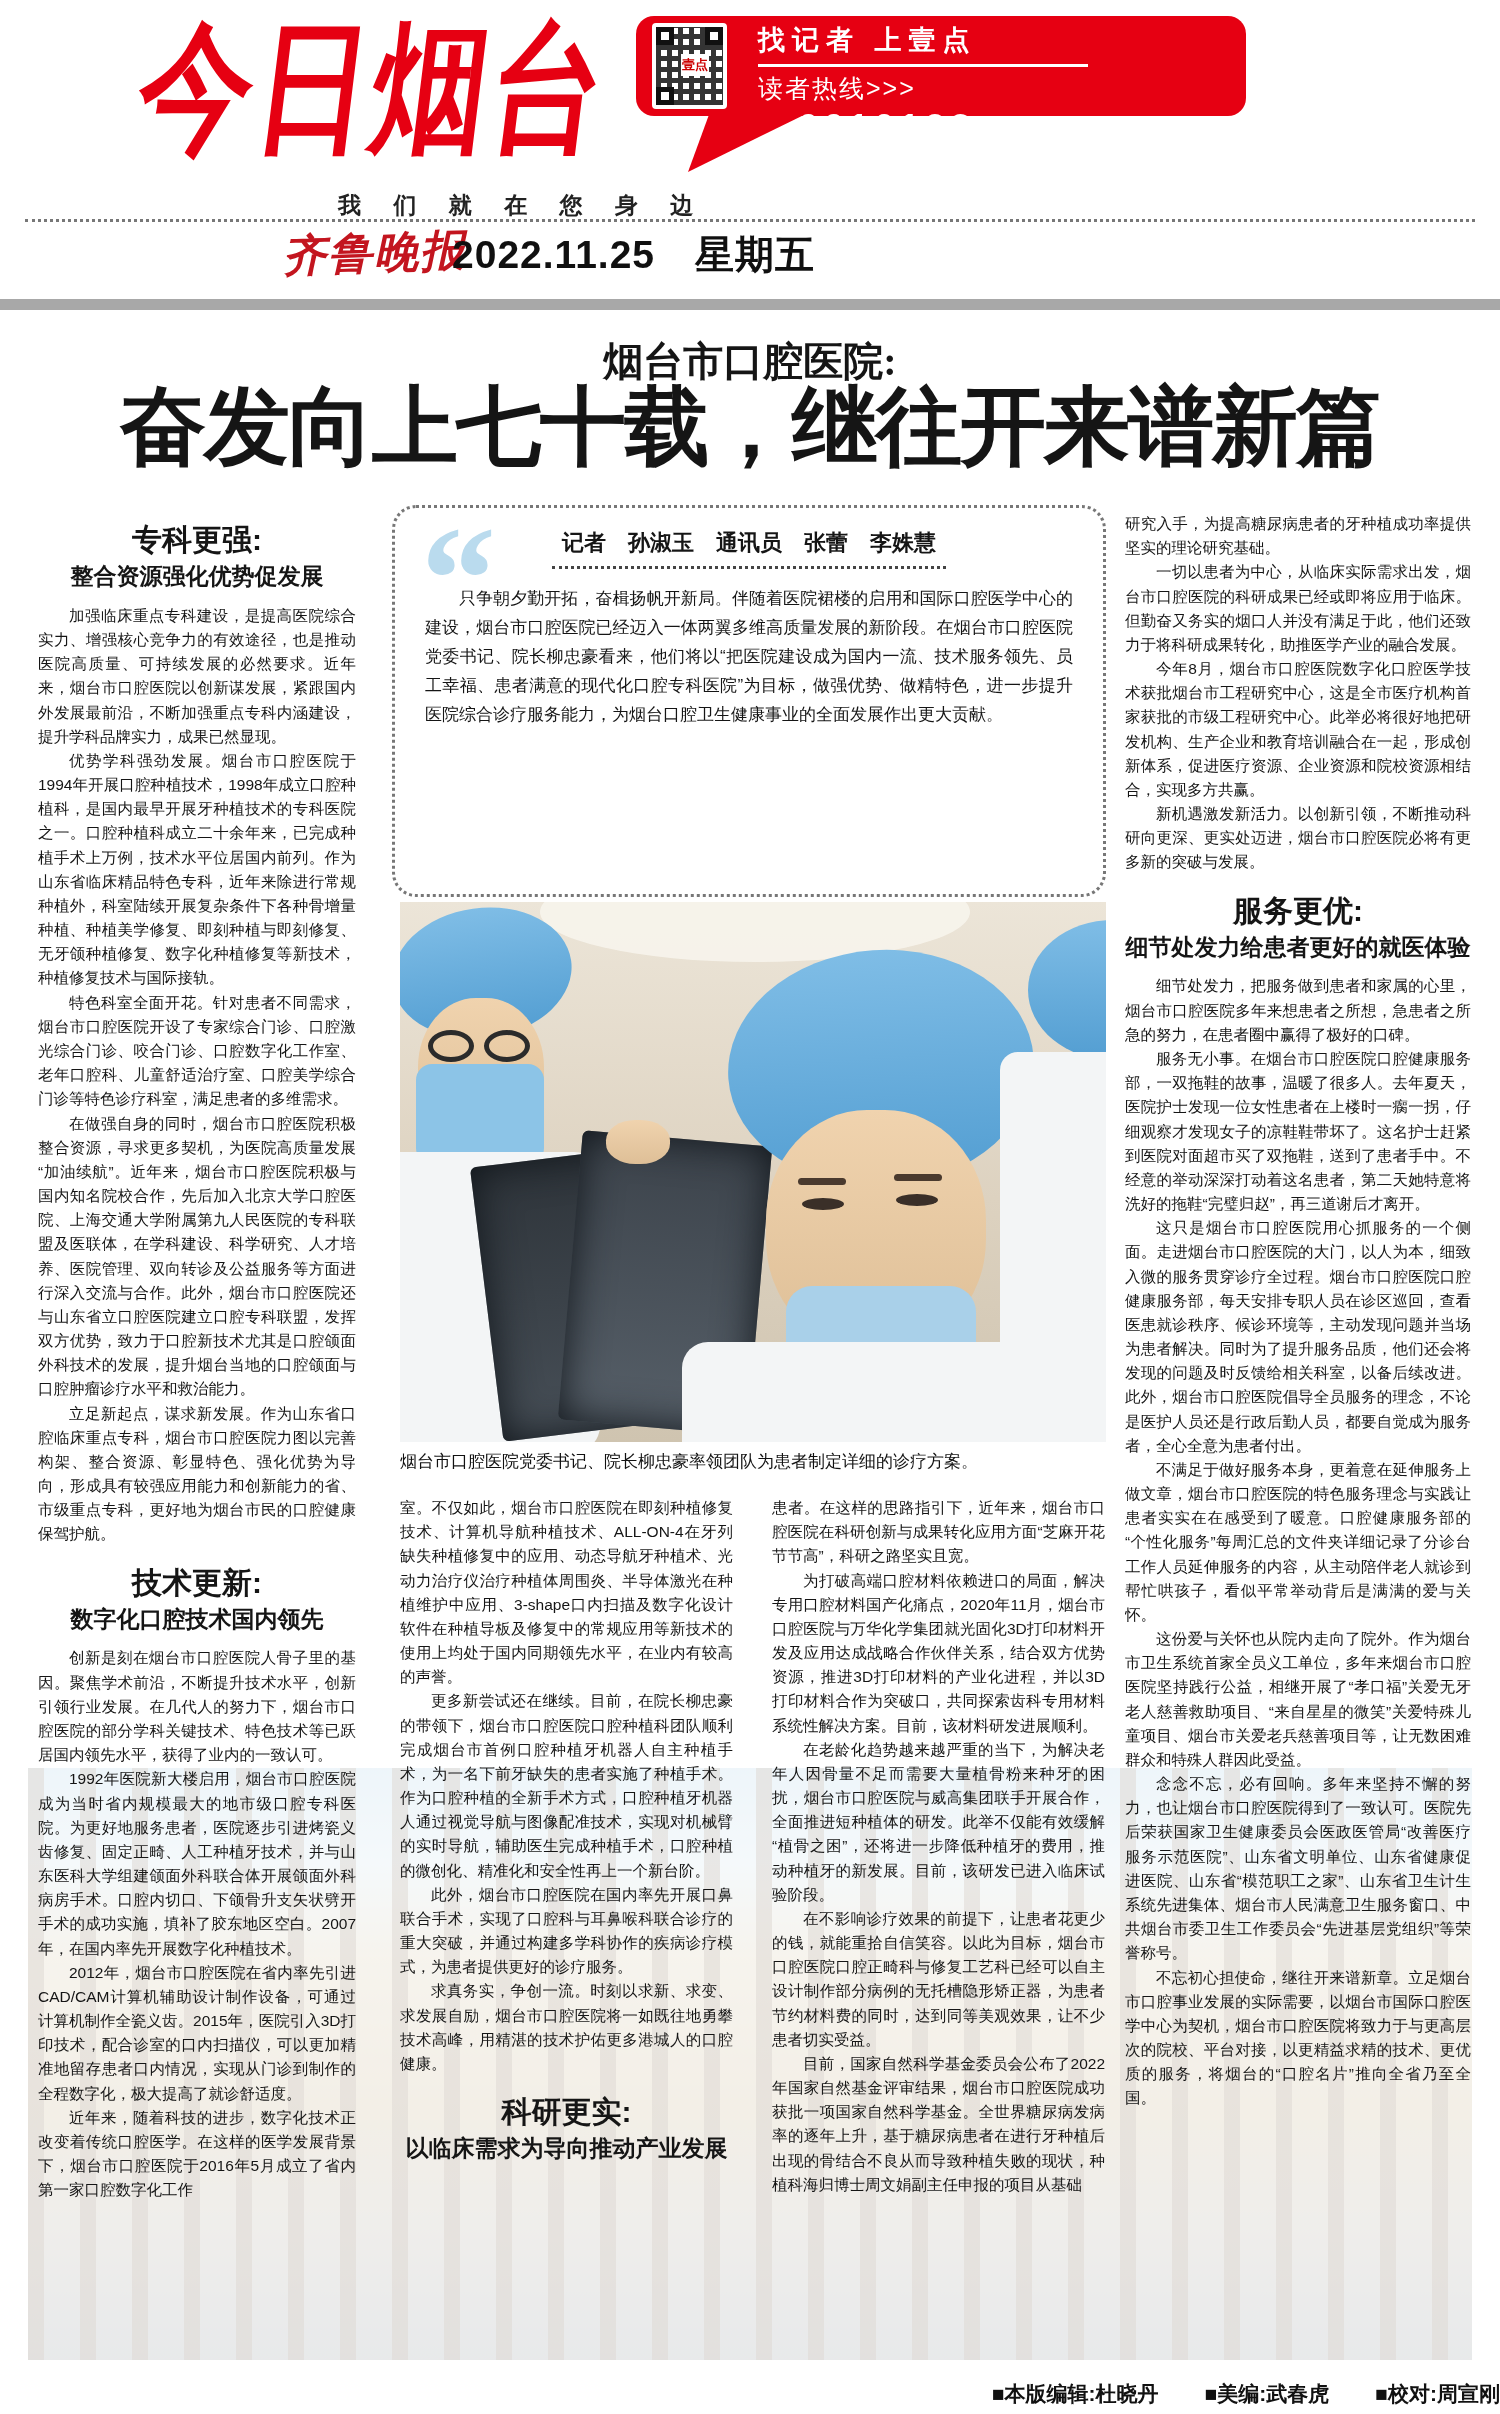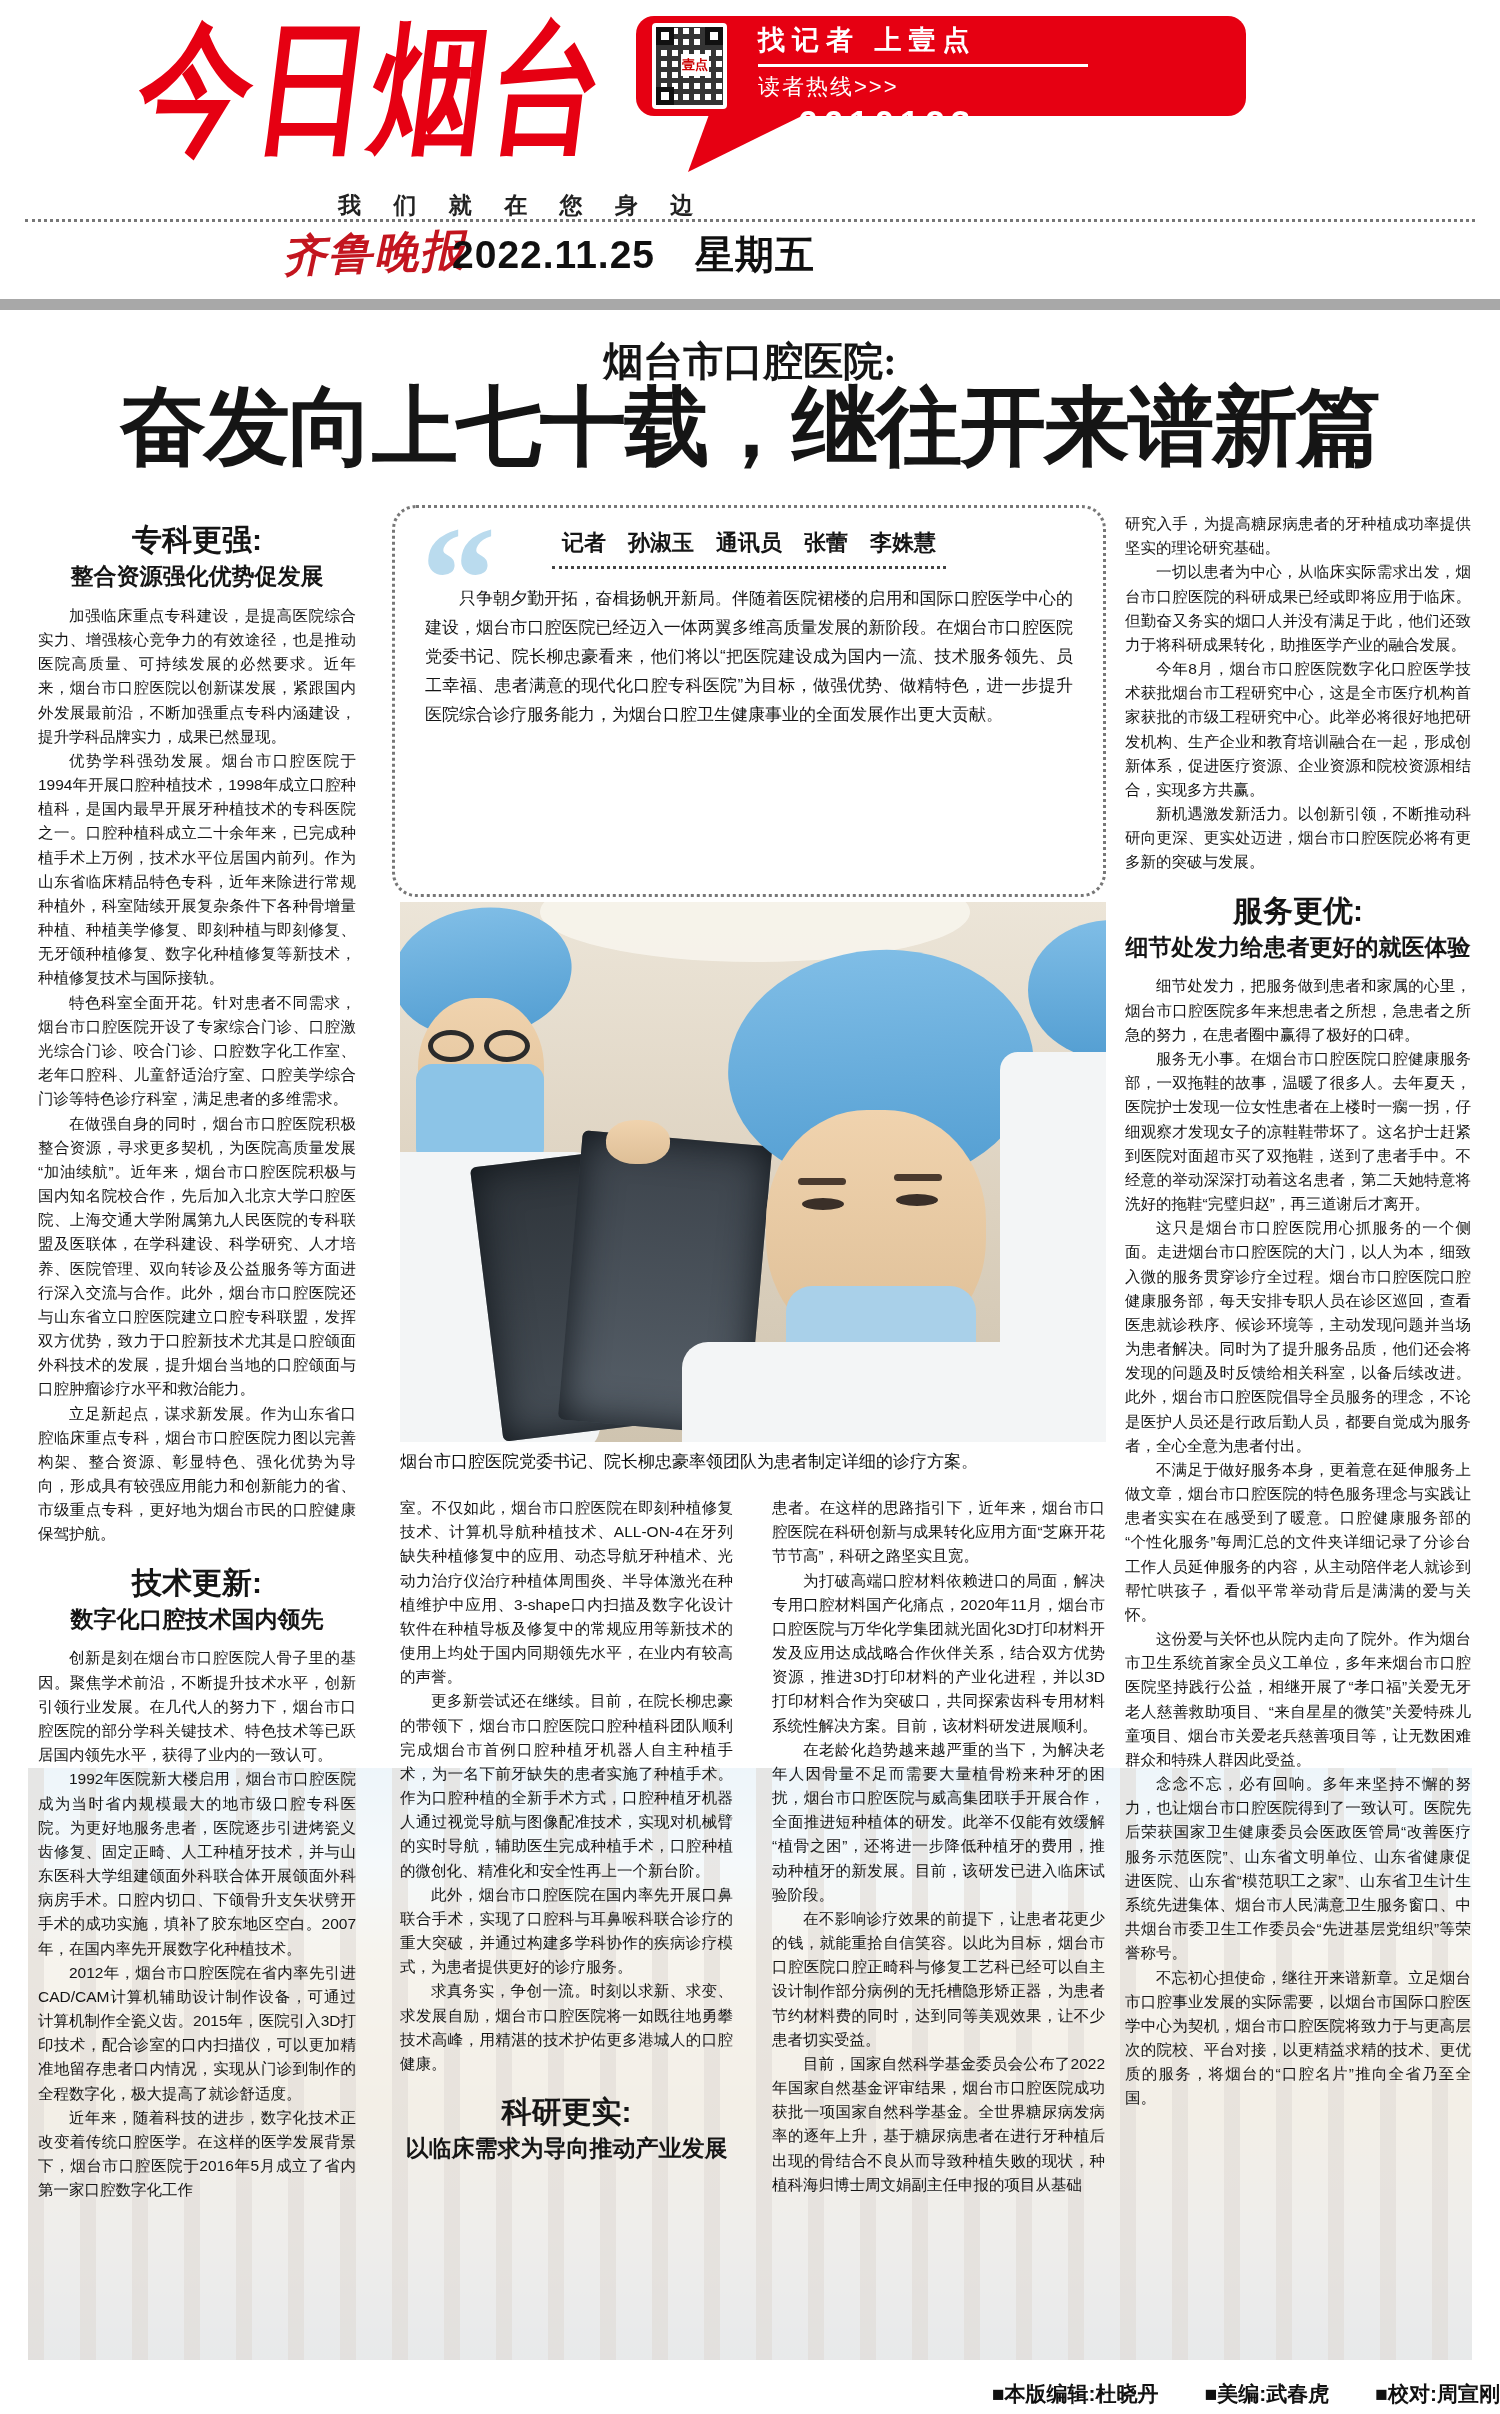"读者热线>>>" .hot-line2 { font-size: 22px -> 25px }
